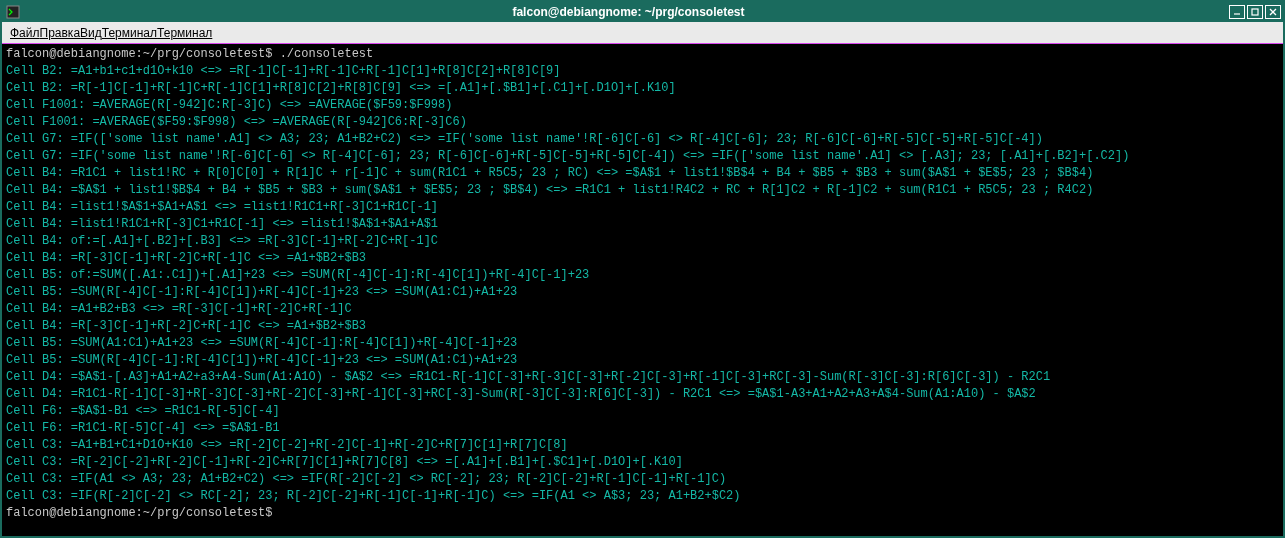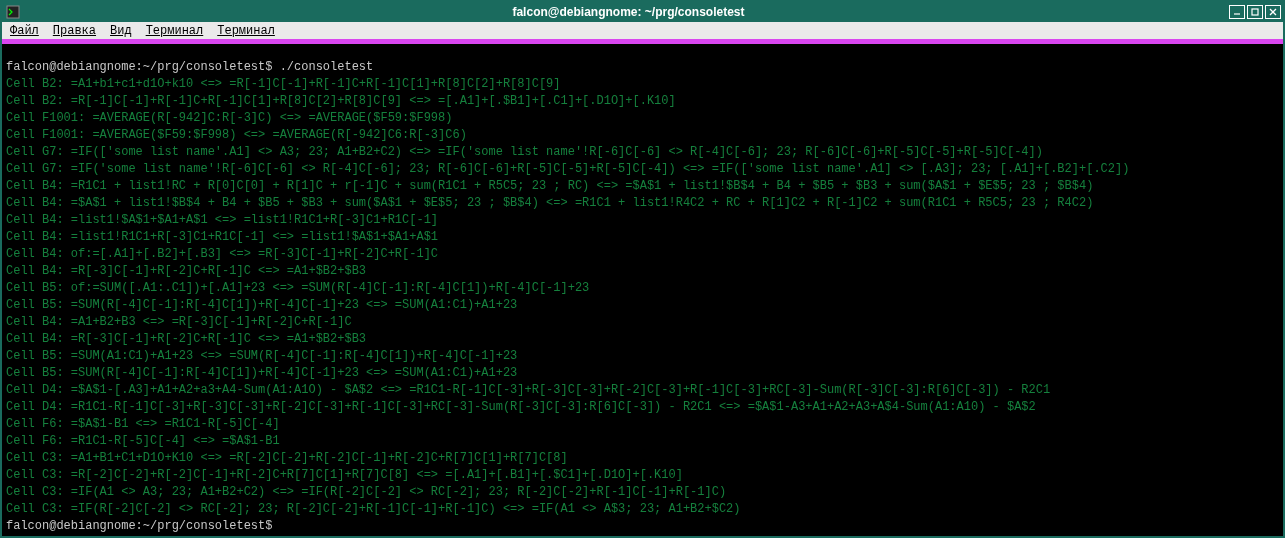"Файл" .menubar { border-bottom: 5px solid #d946ef -> 1px solid #d946ef; font-family: Liberation Mono, monospace -> Liberation Sans, sans-serif; gap: 14px -> none }
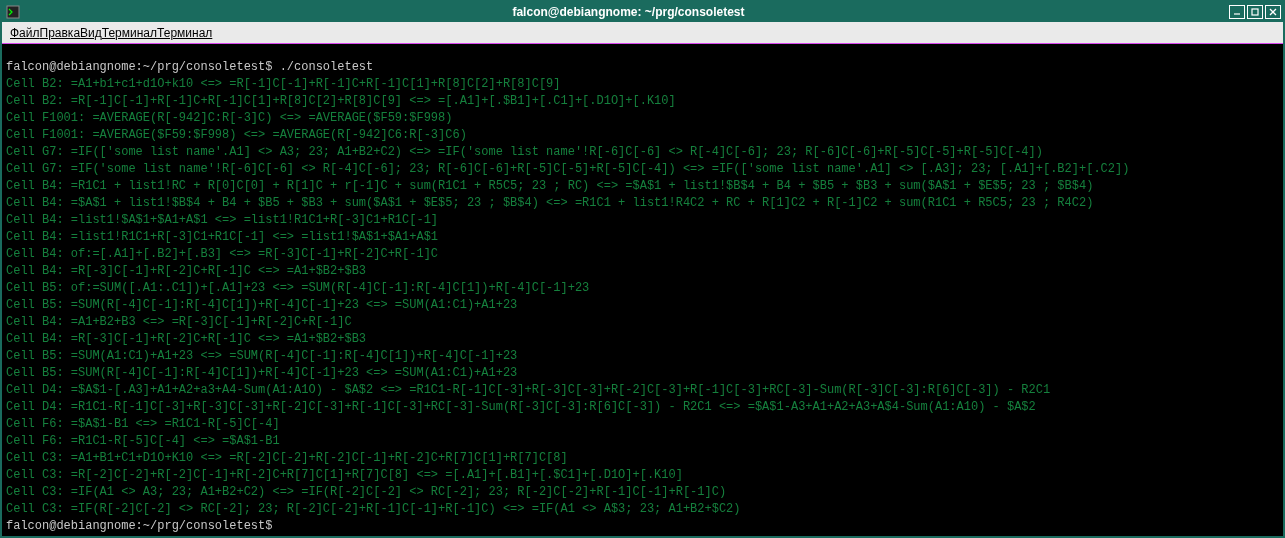"falcon@debiangnome:~/prg/consoletest$" .terminal { padding: 15px 4px -> 2px 4px }
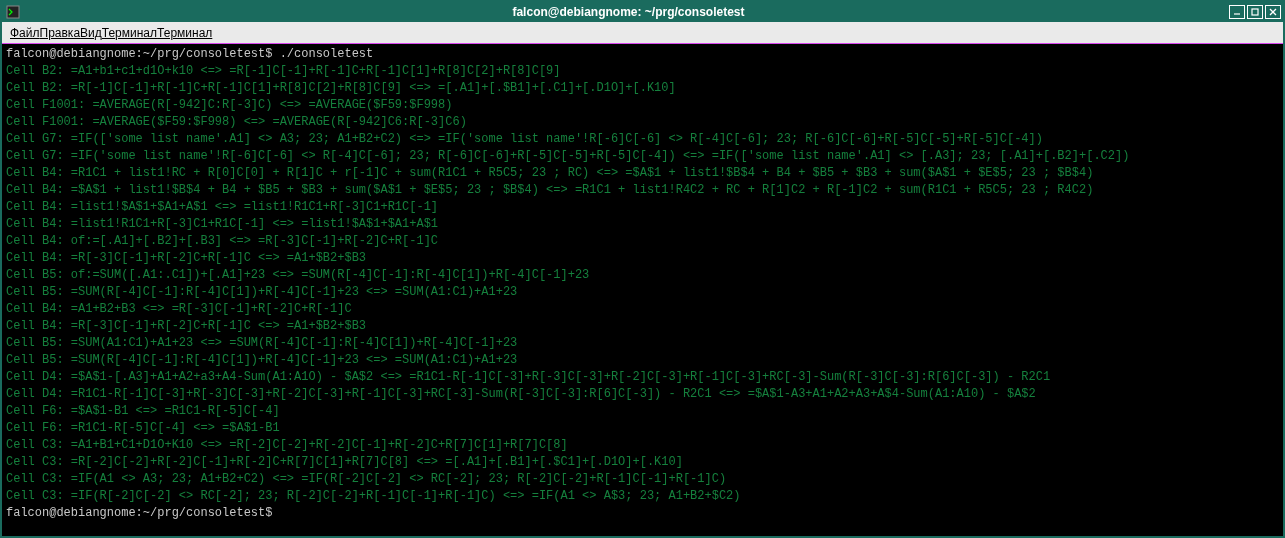"Cell B2: =A1+b1+c1+d1O+k10 <=>" .out-line { color: #15803d -> #14b8a6 }
